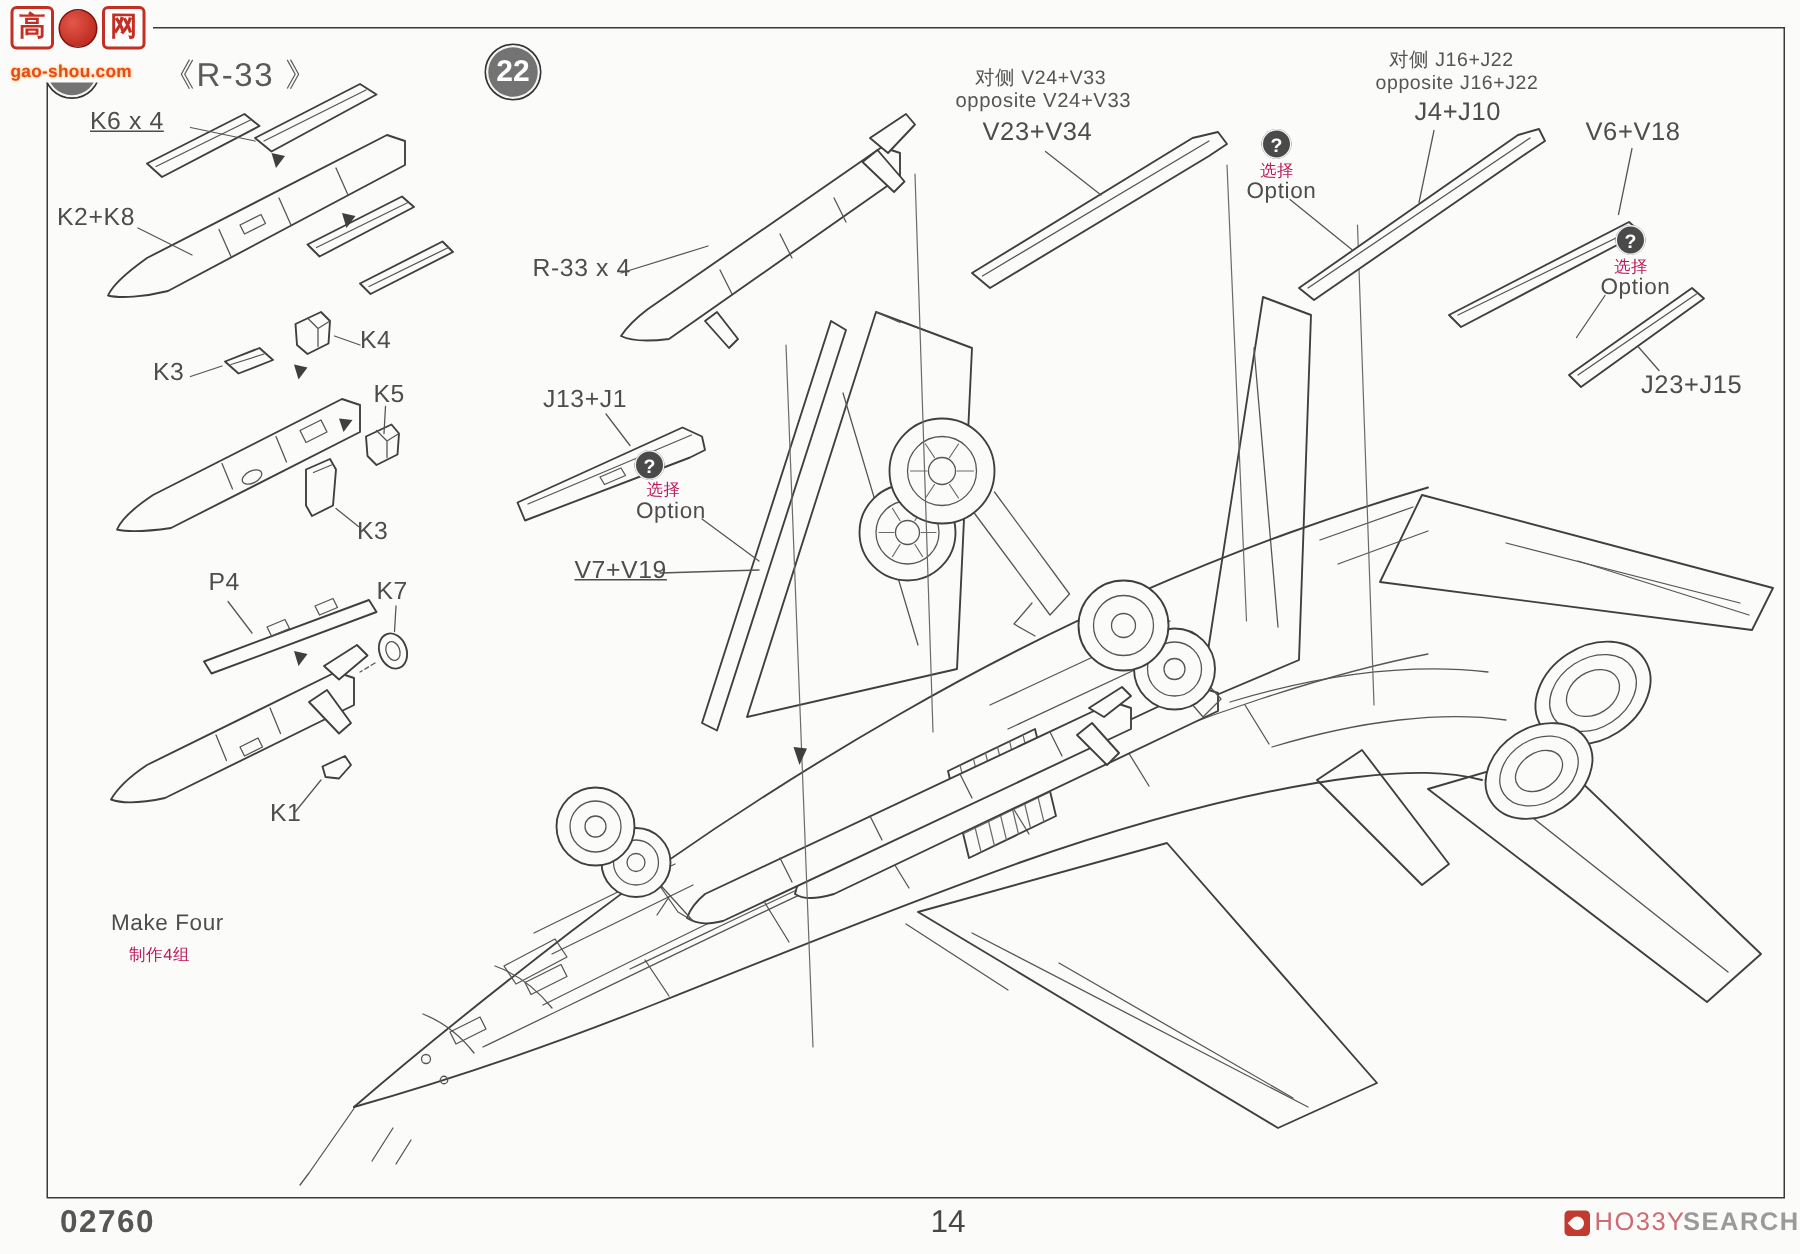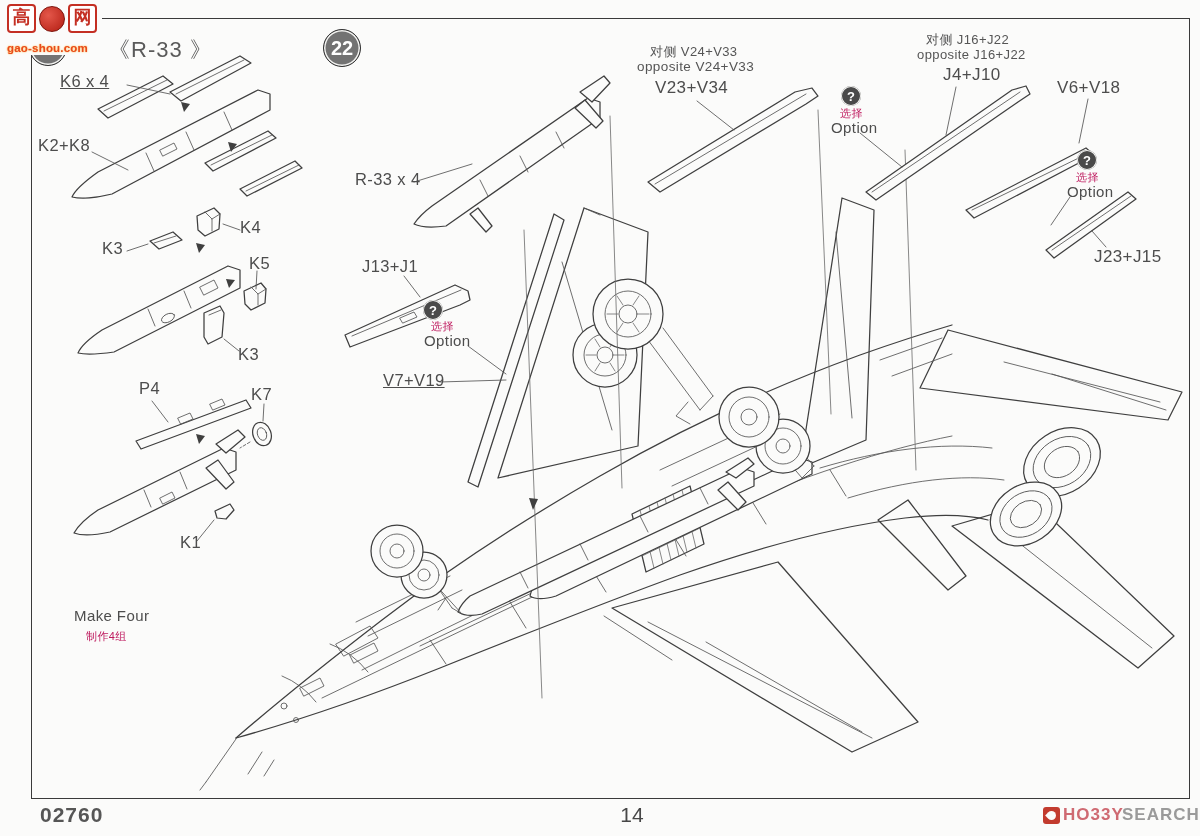"HO33Y" .logo-red { font-weight: bold -> normal }
